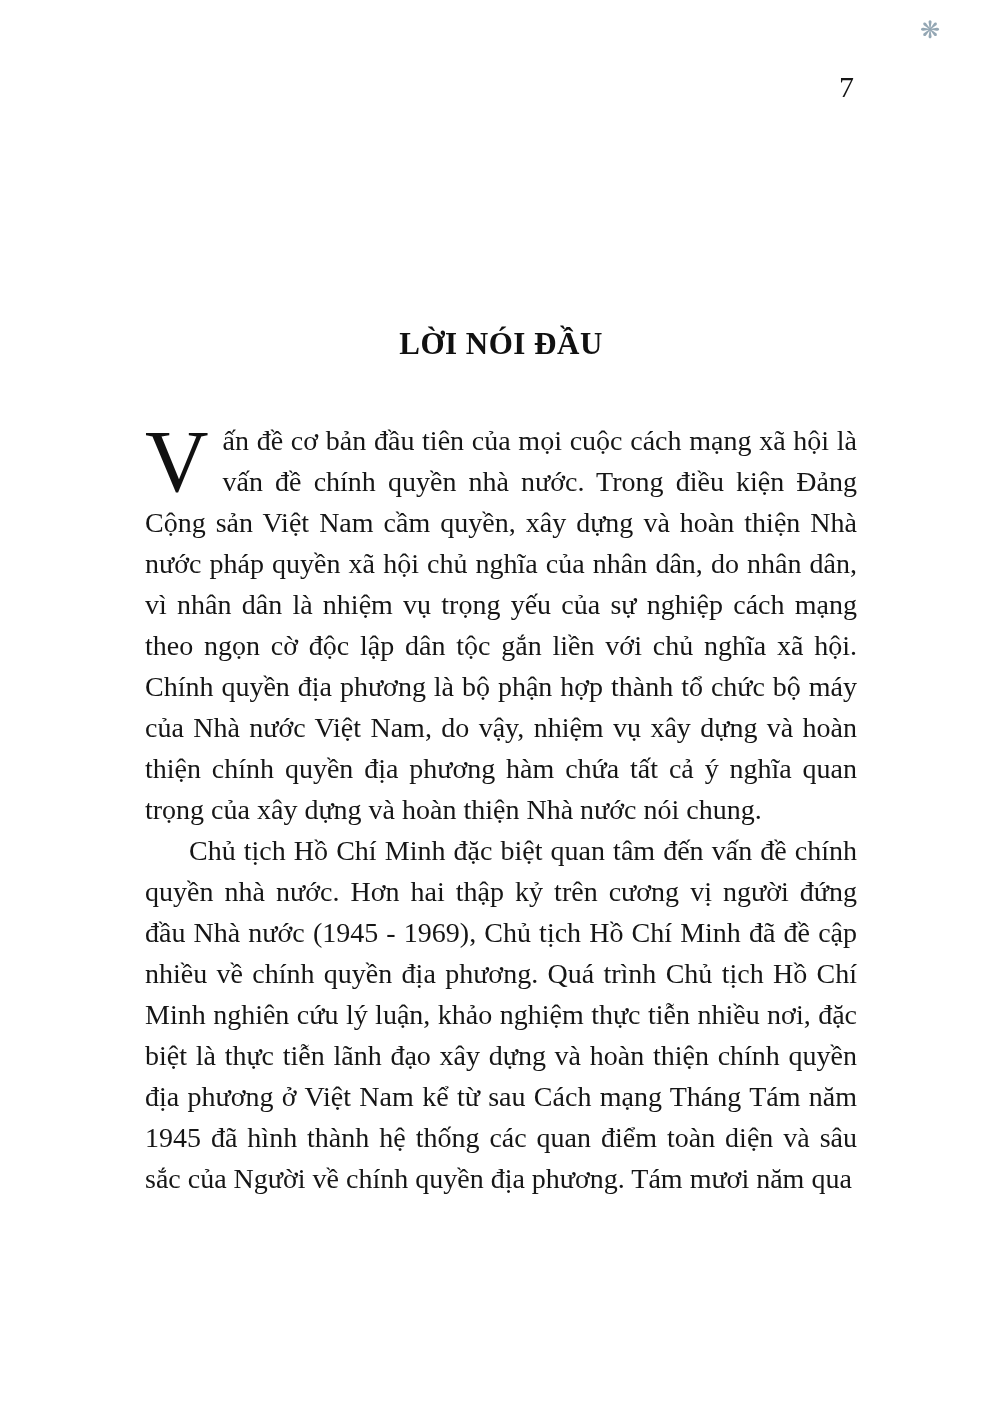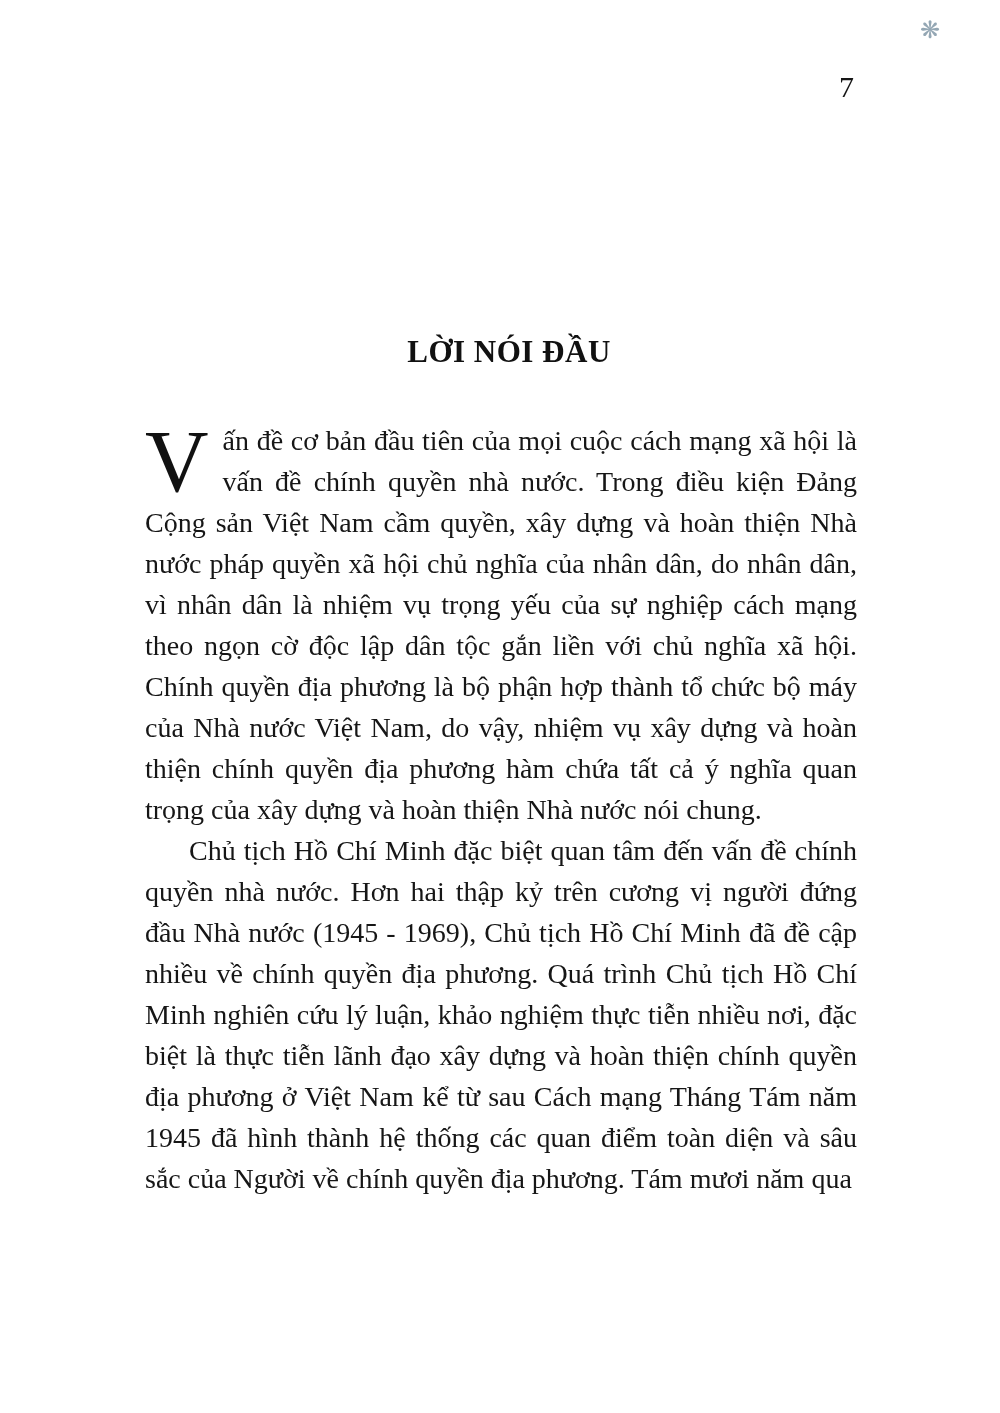"LỜI NÓI ĐẦU" .chapter-title { margin: 8px -> 0 }
